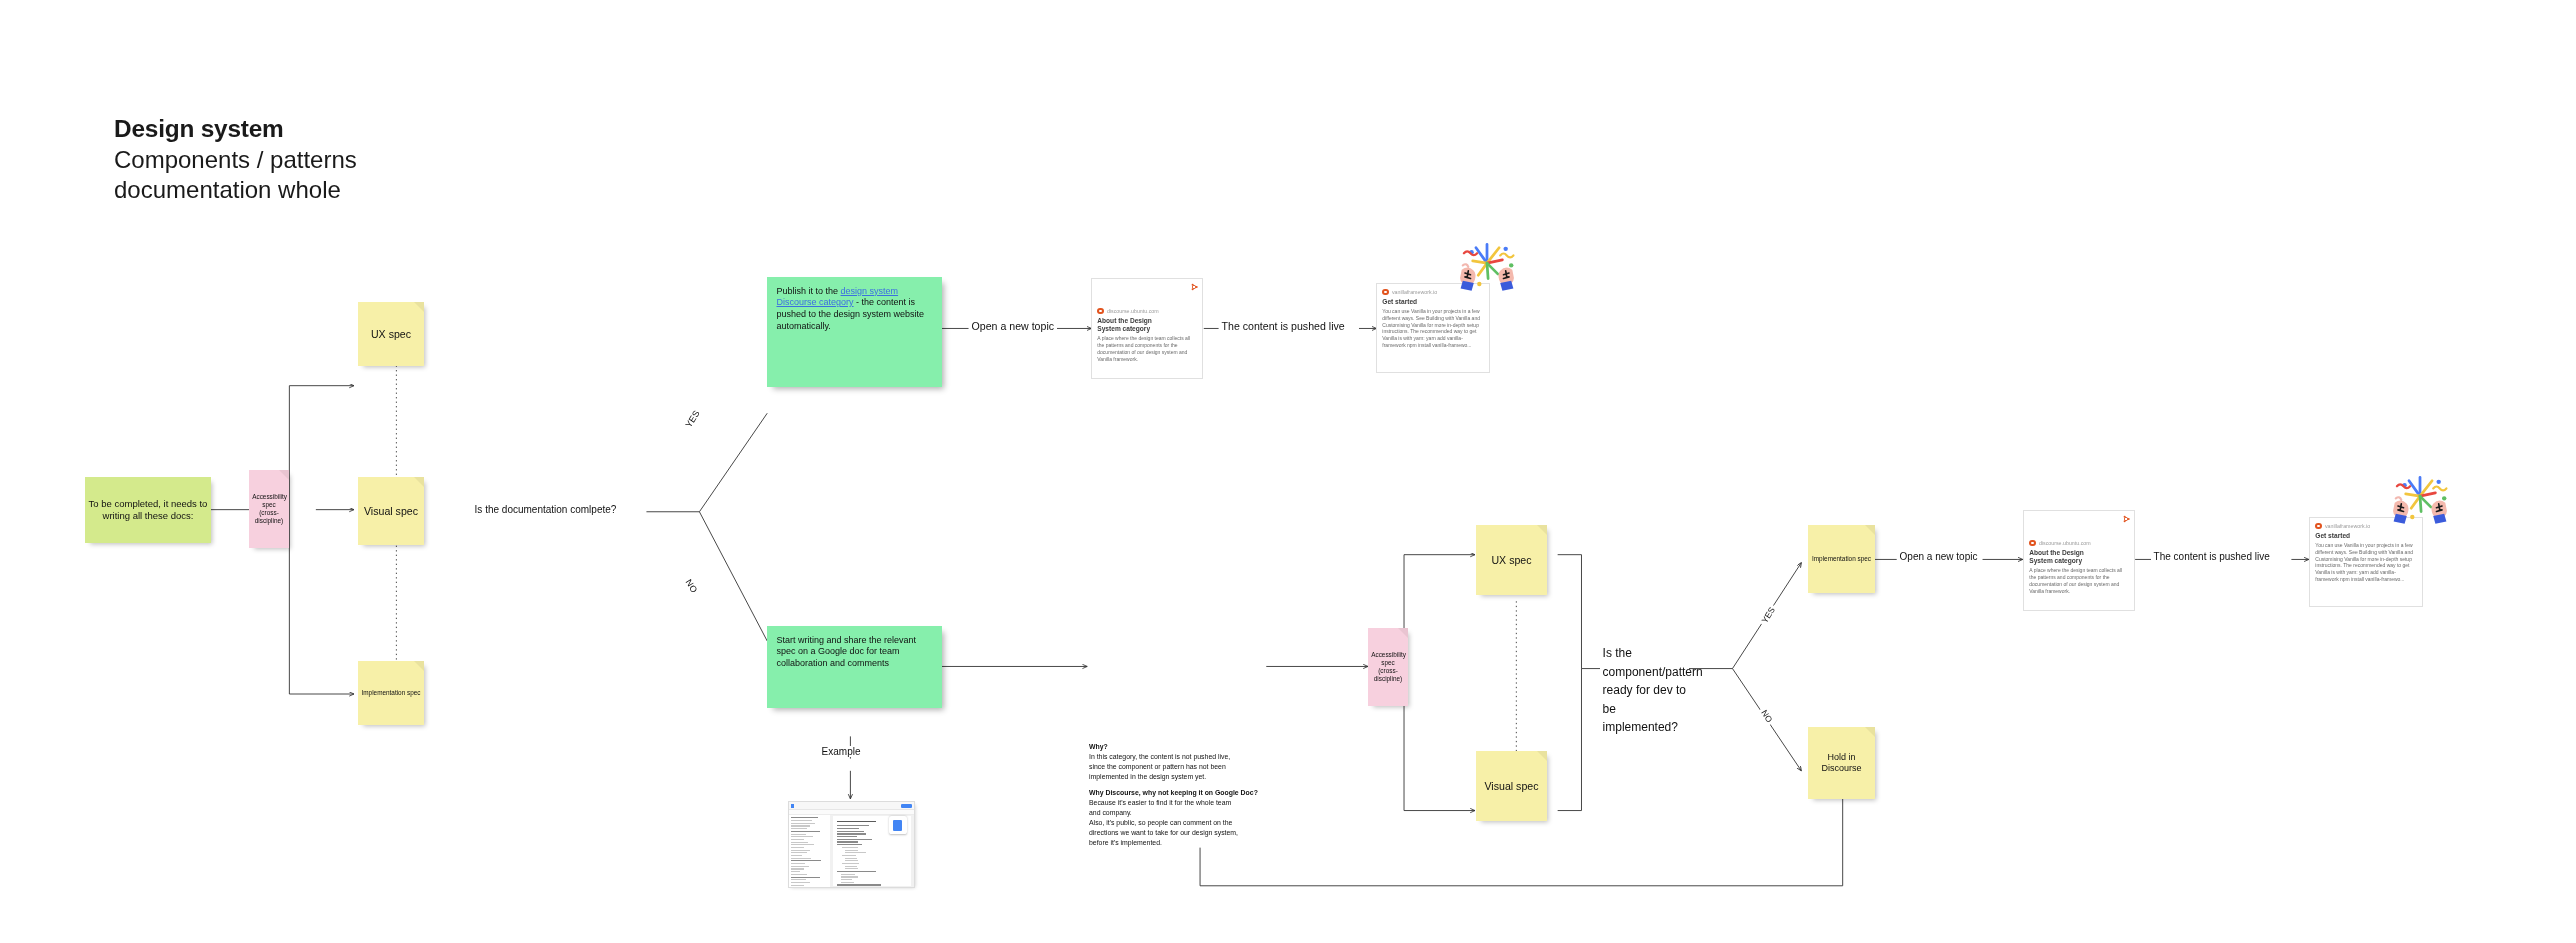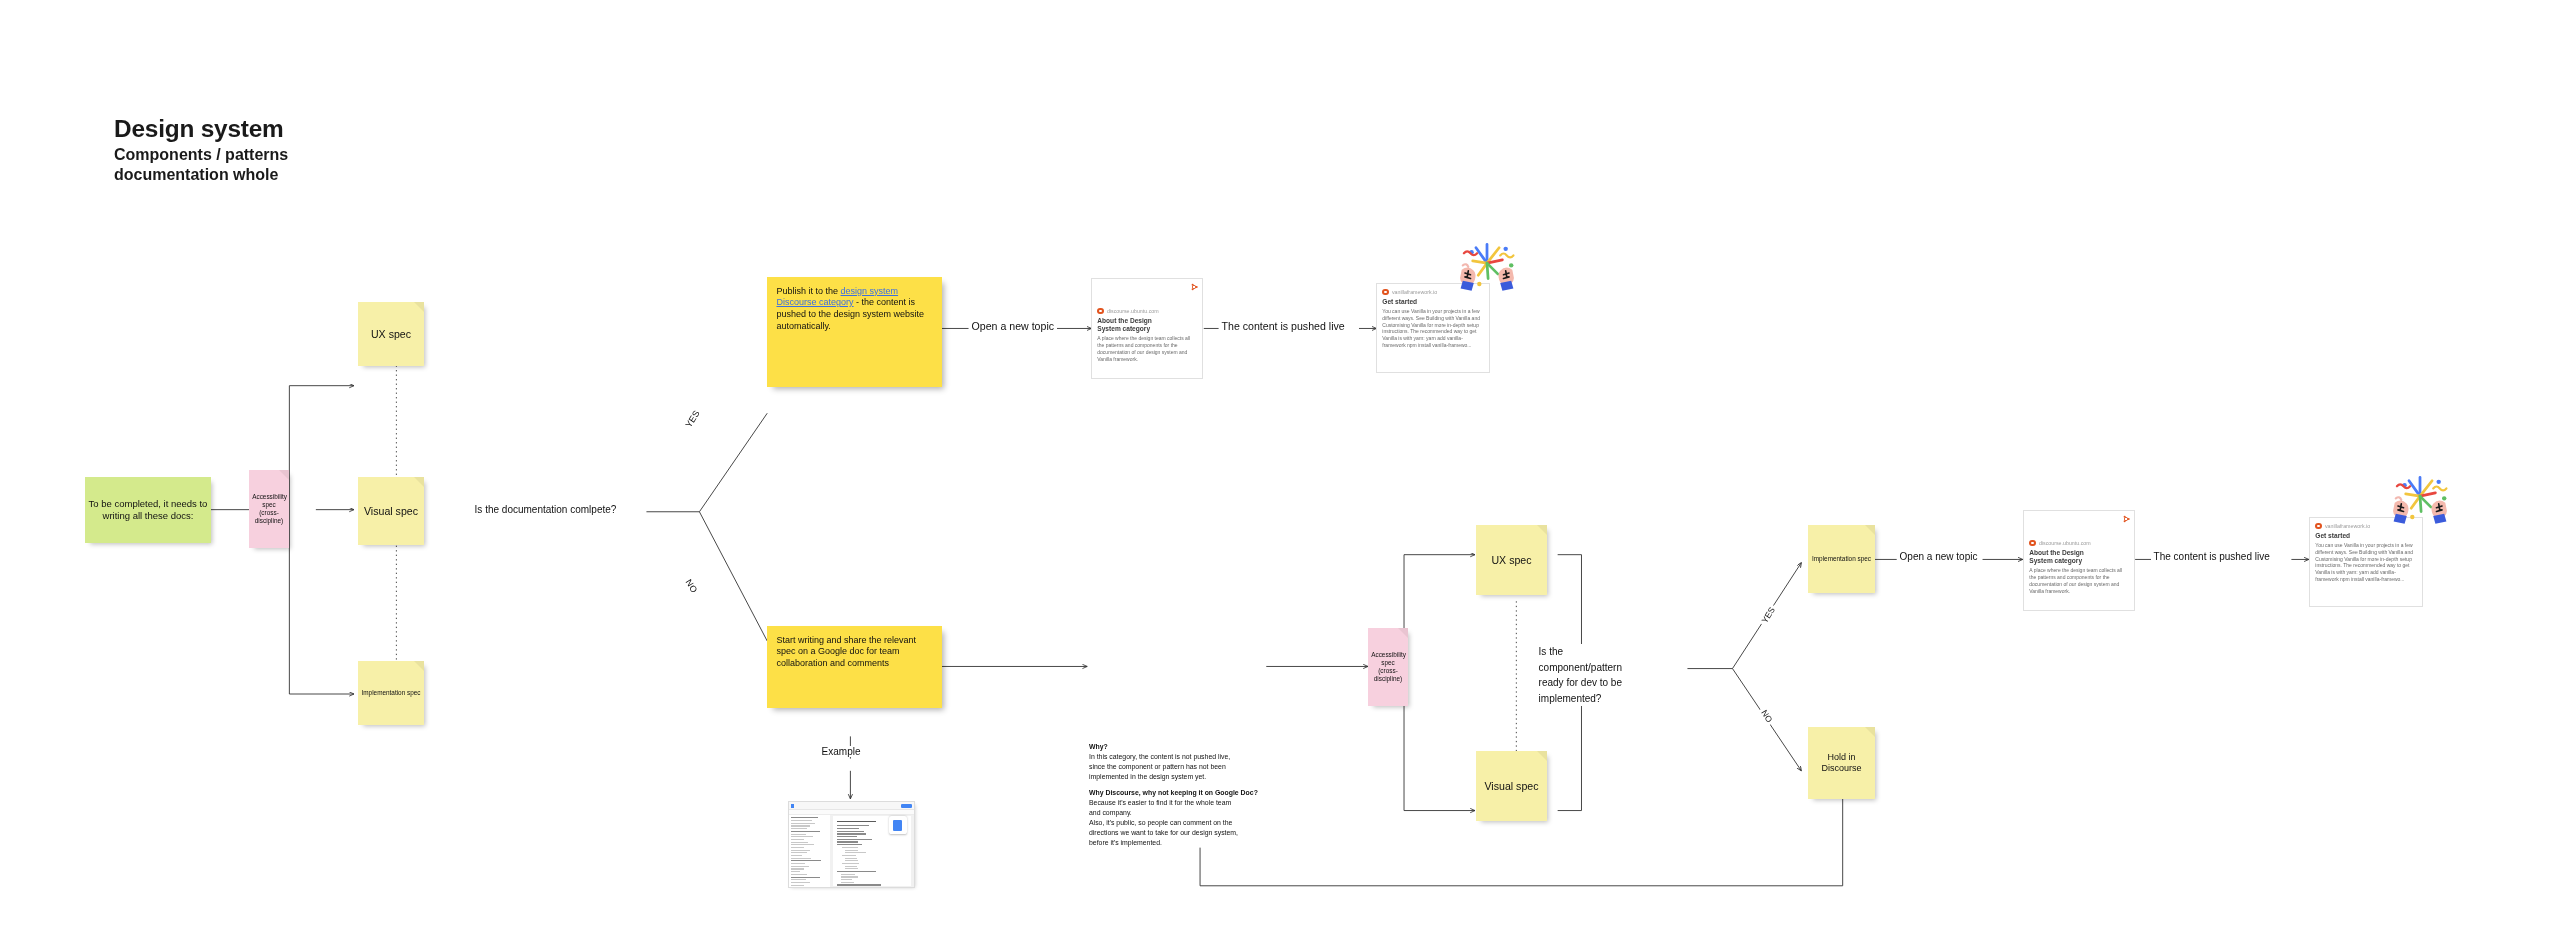"Components / patterns" #title-sub { font-size: 16px -> 24px; font-weight: bold -> normal }
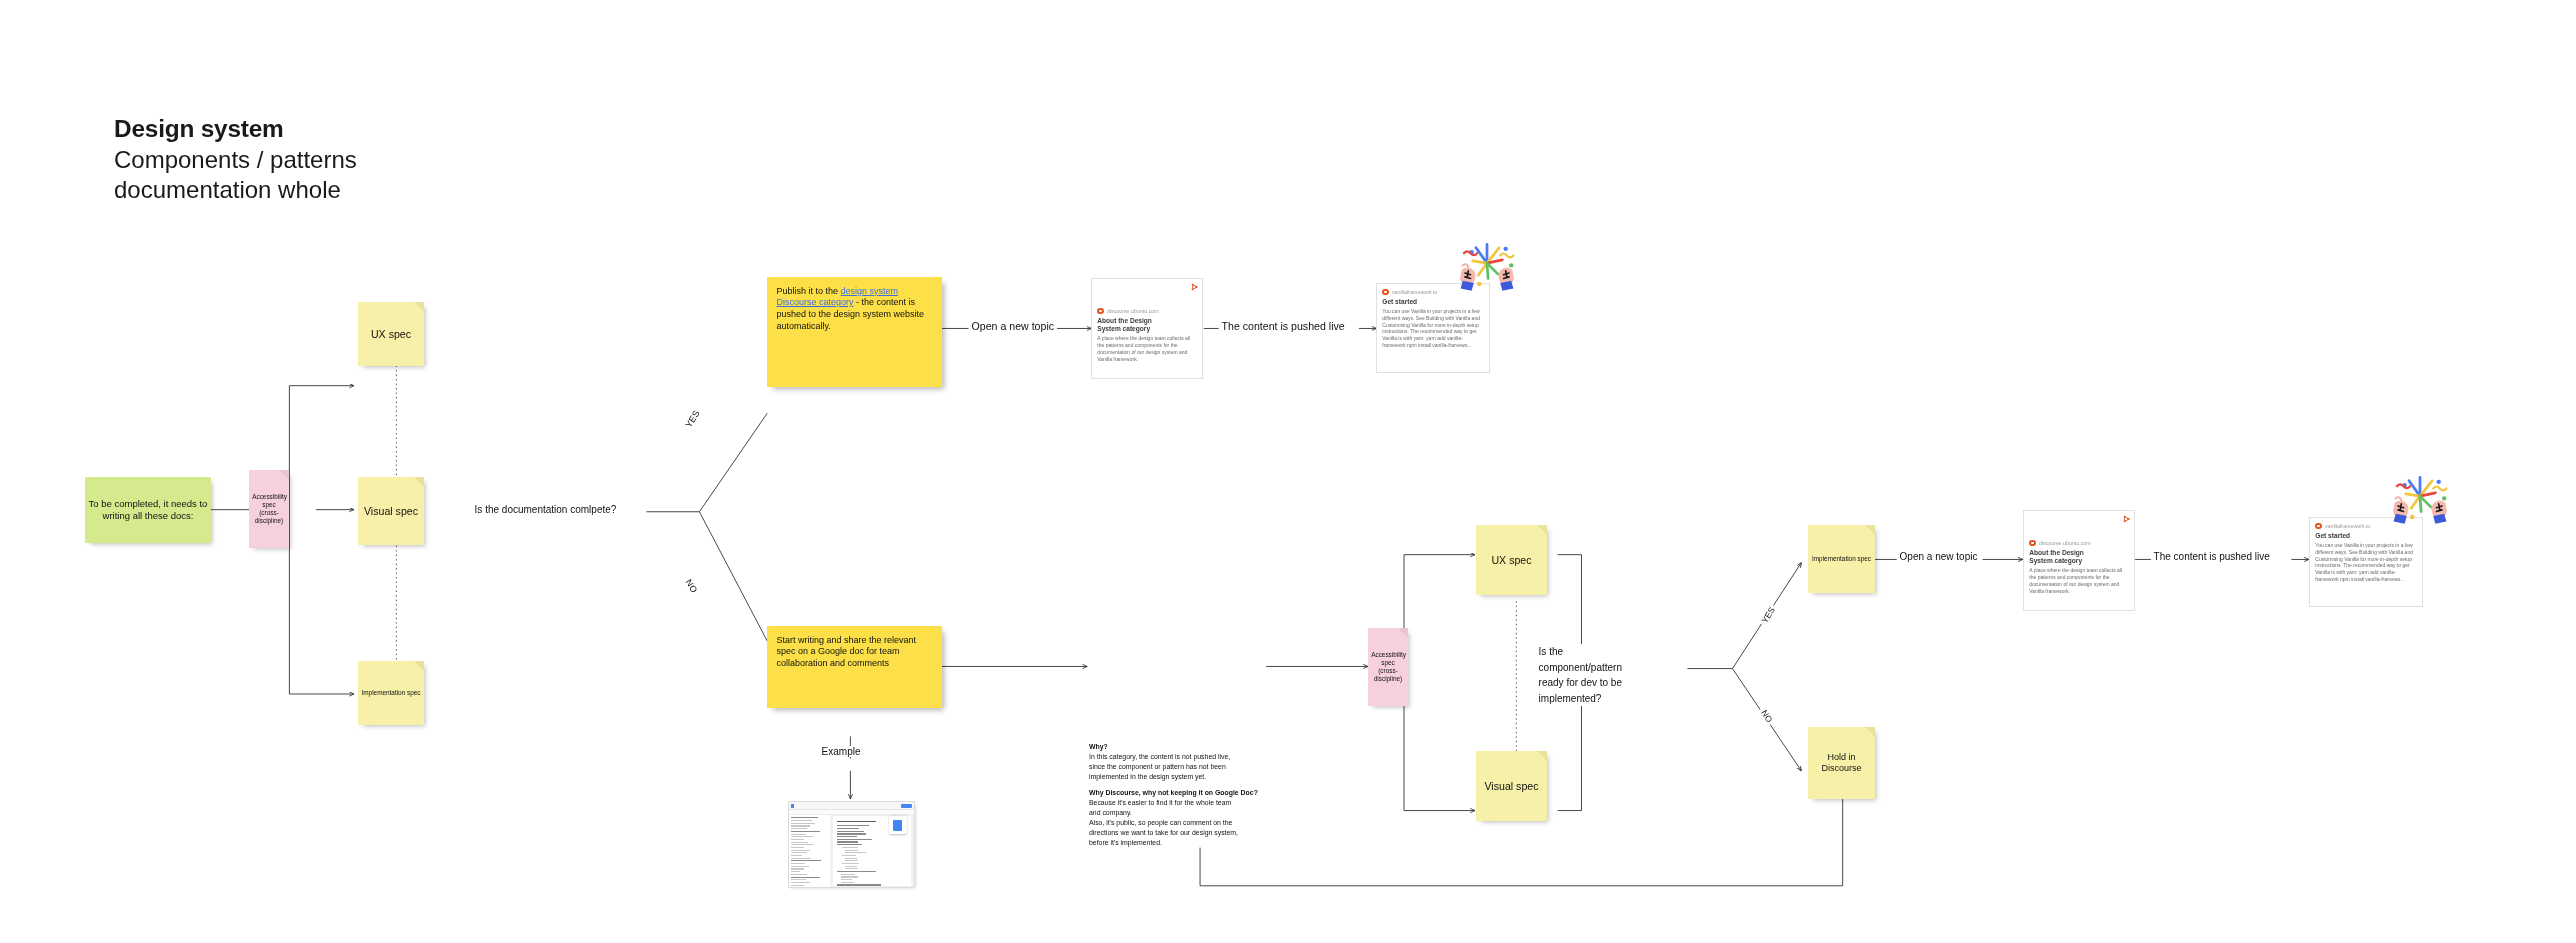"Publish it to the design" .card { background: #fde047 -> #86efac }
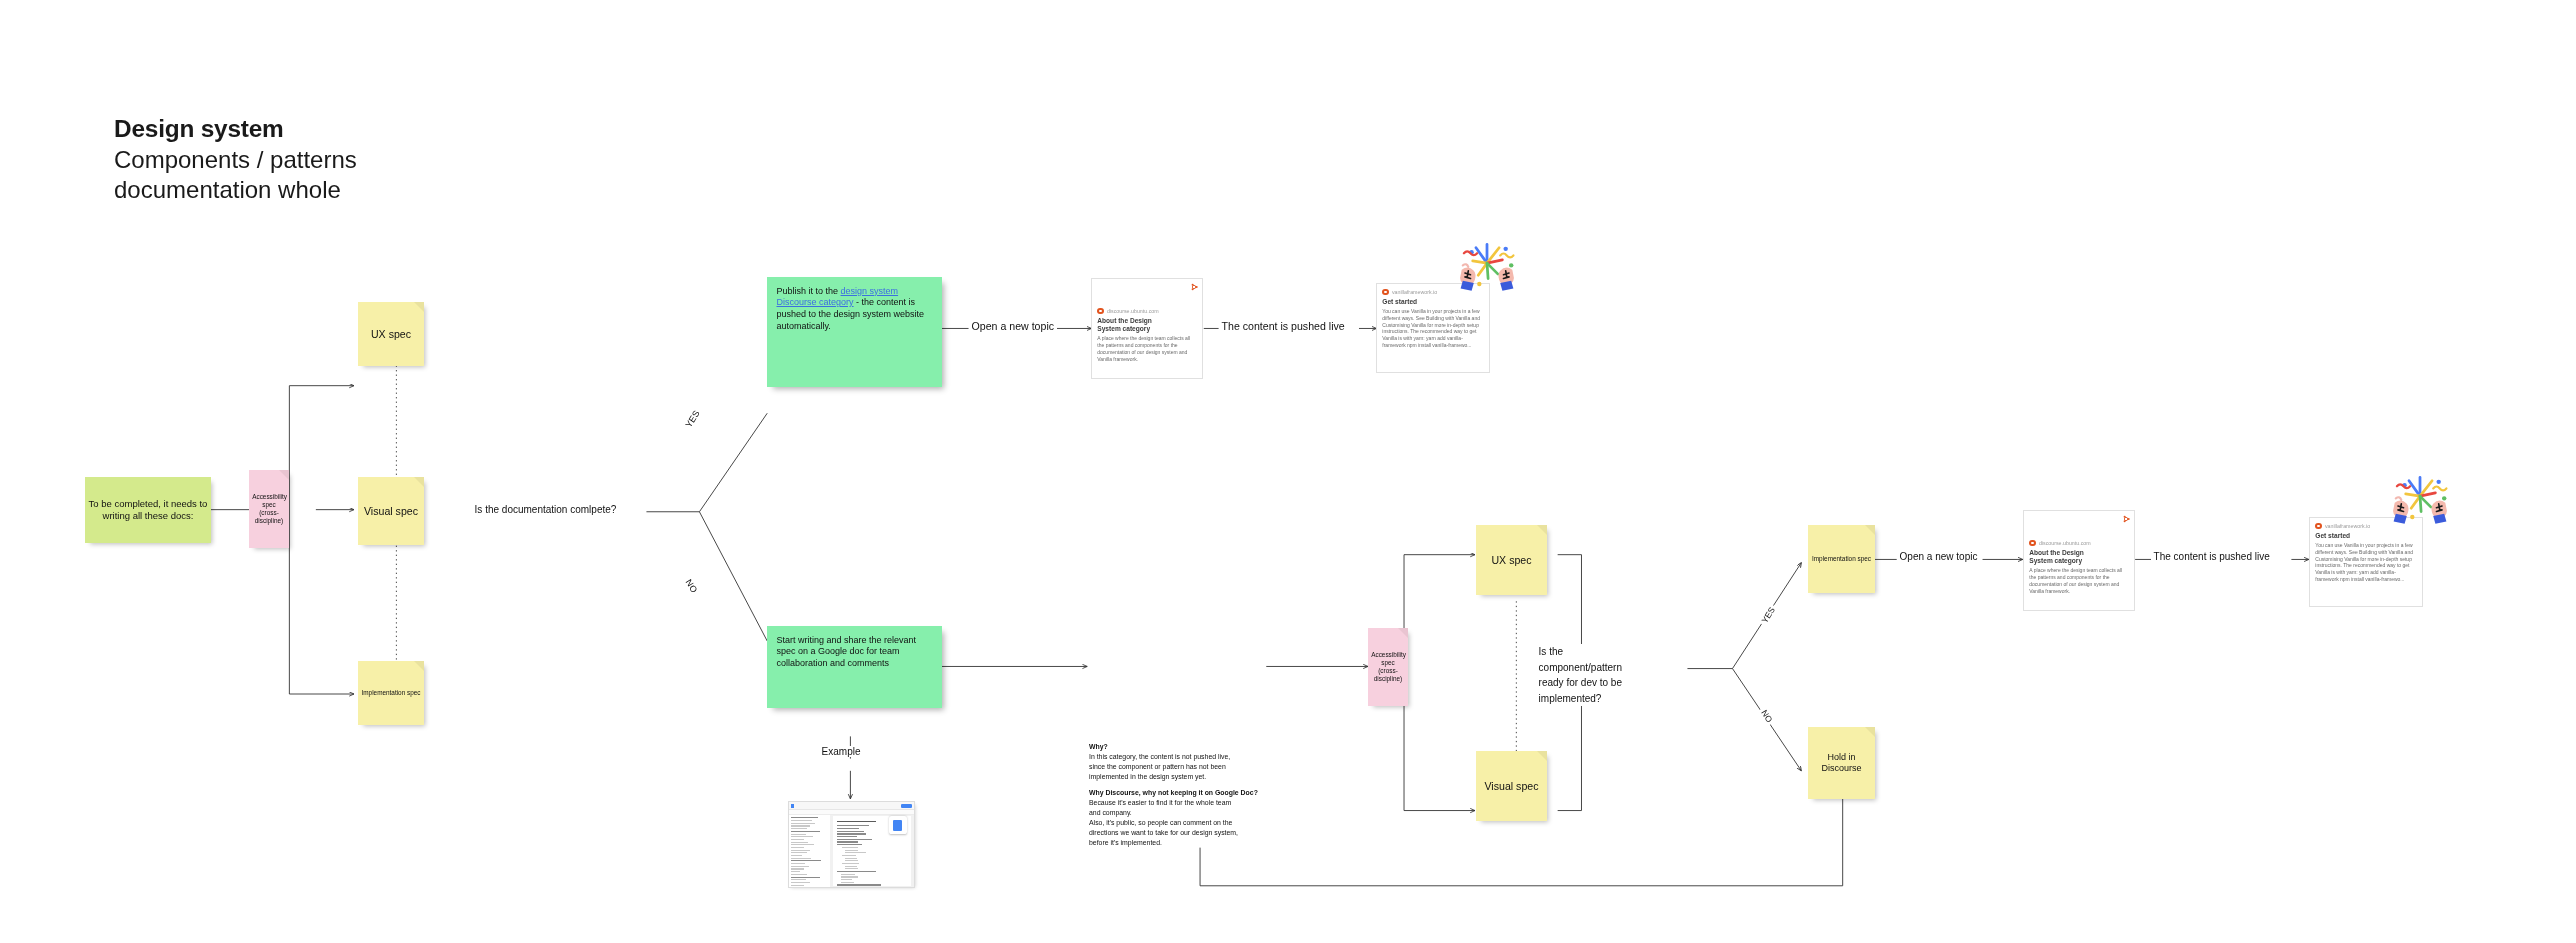"Is the component/pattern" div.edge-label { font-size: 10px -> 12px; left: 1536px -> 1600px }
